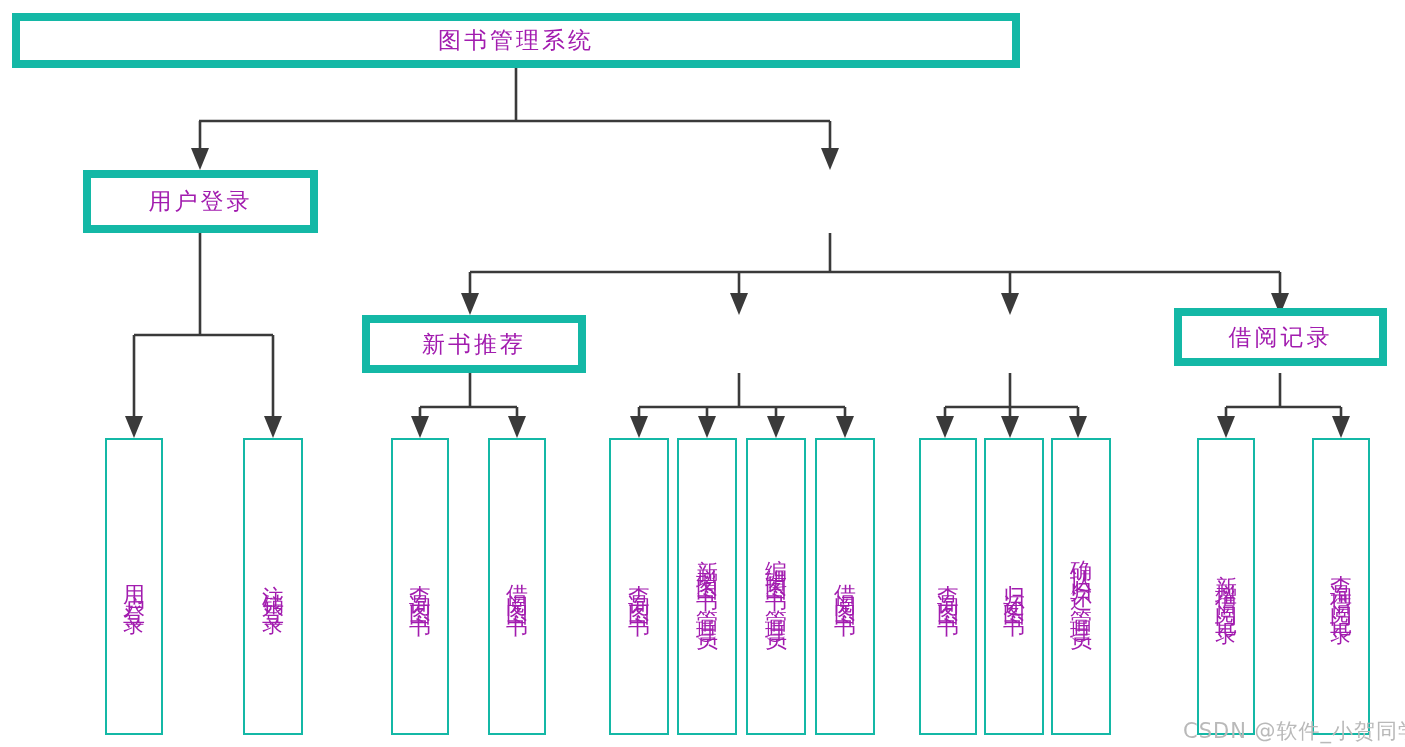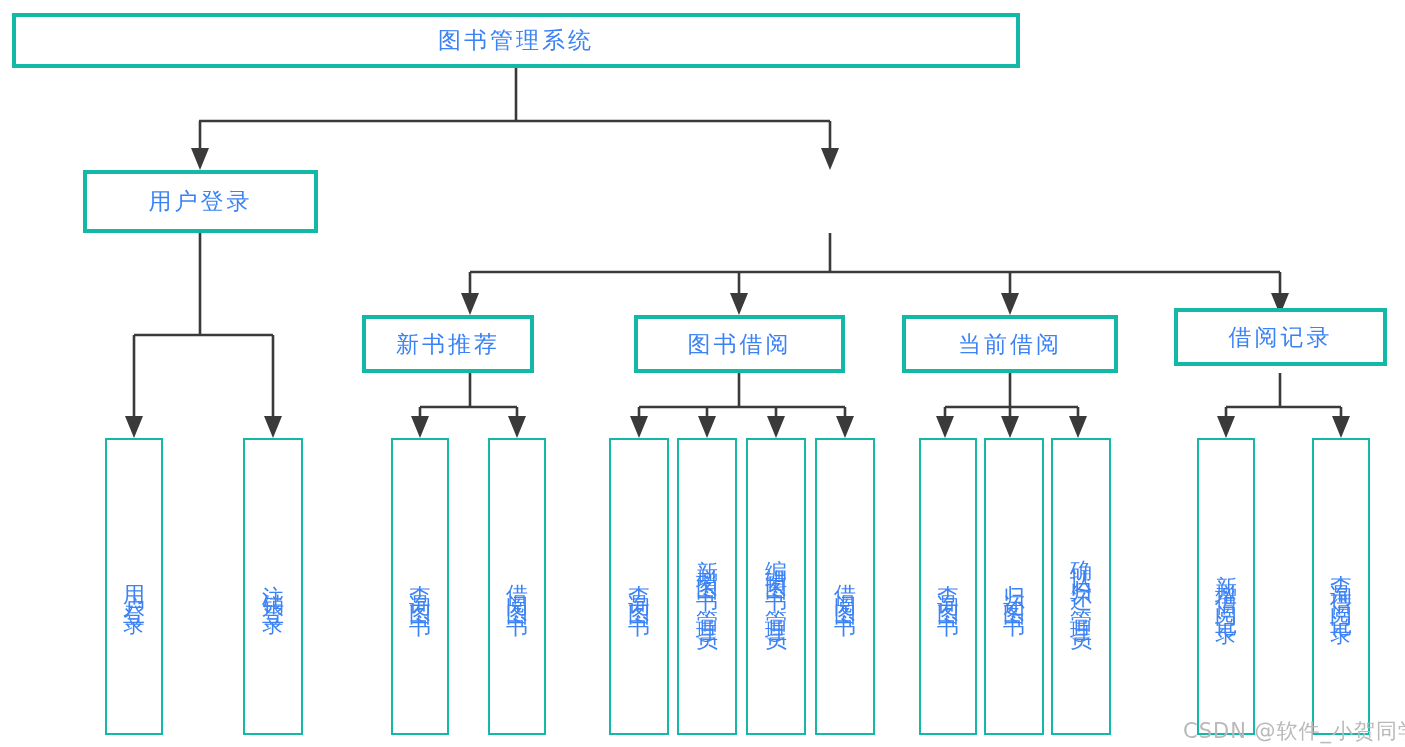"图书管理系统" .box { border: 4px solid #14b8a6 -> 8px solid #14b8a6; color: #3b82f6 -> #a21caf }
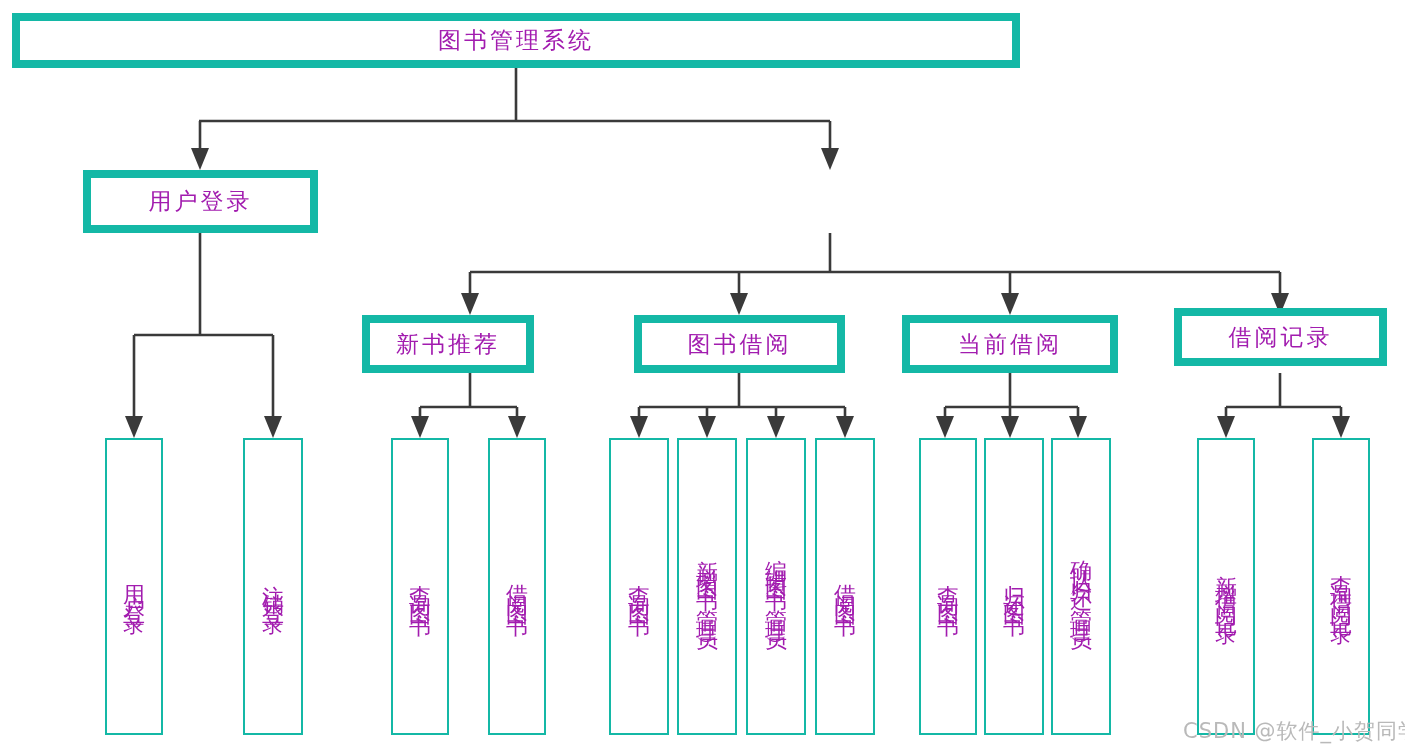"新书推荐" div.box { width: 172px -> 224px }
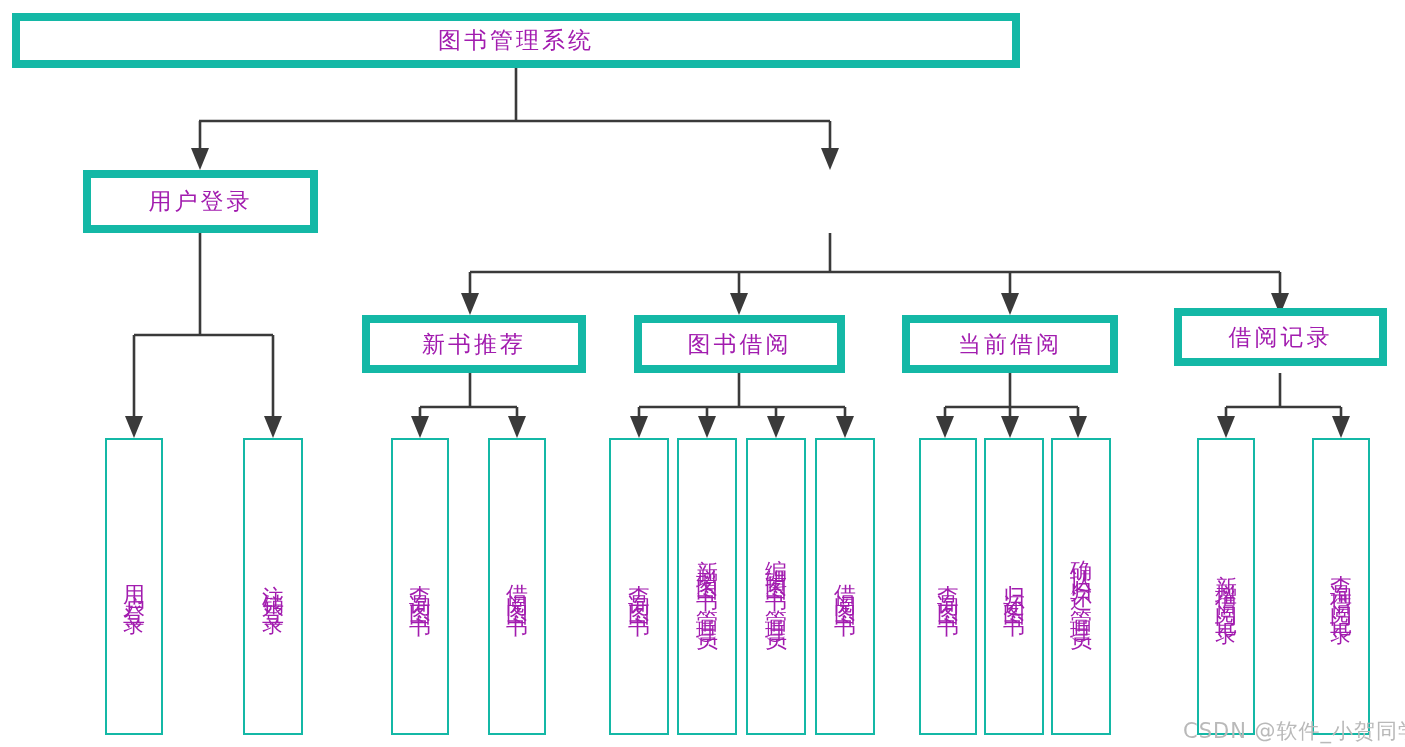"图书借阅" div.box { html: <div>图书借阅</div> -> none }
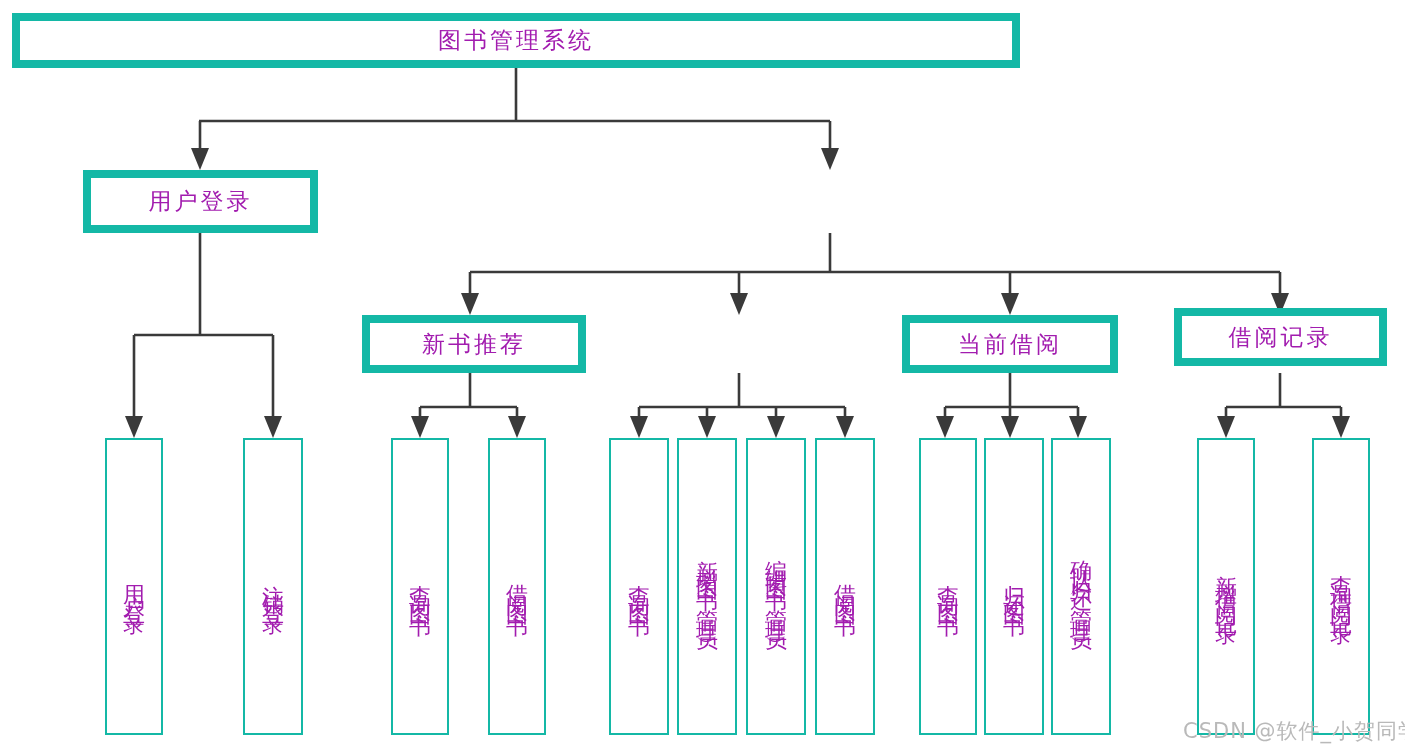"当前借阅" div.box { html: <div>当前借阅</div> -> none }
